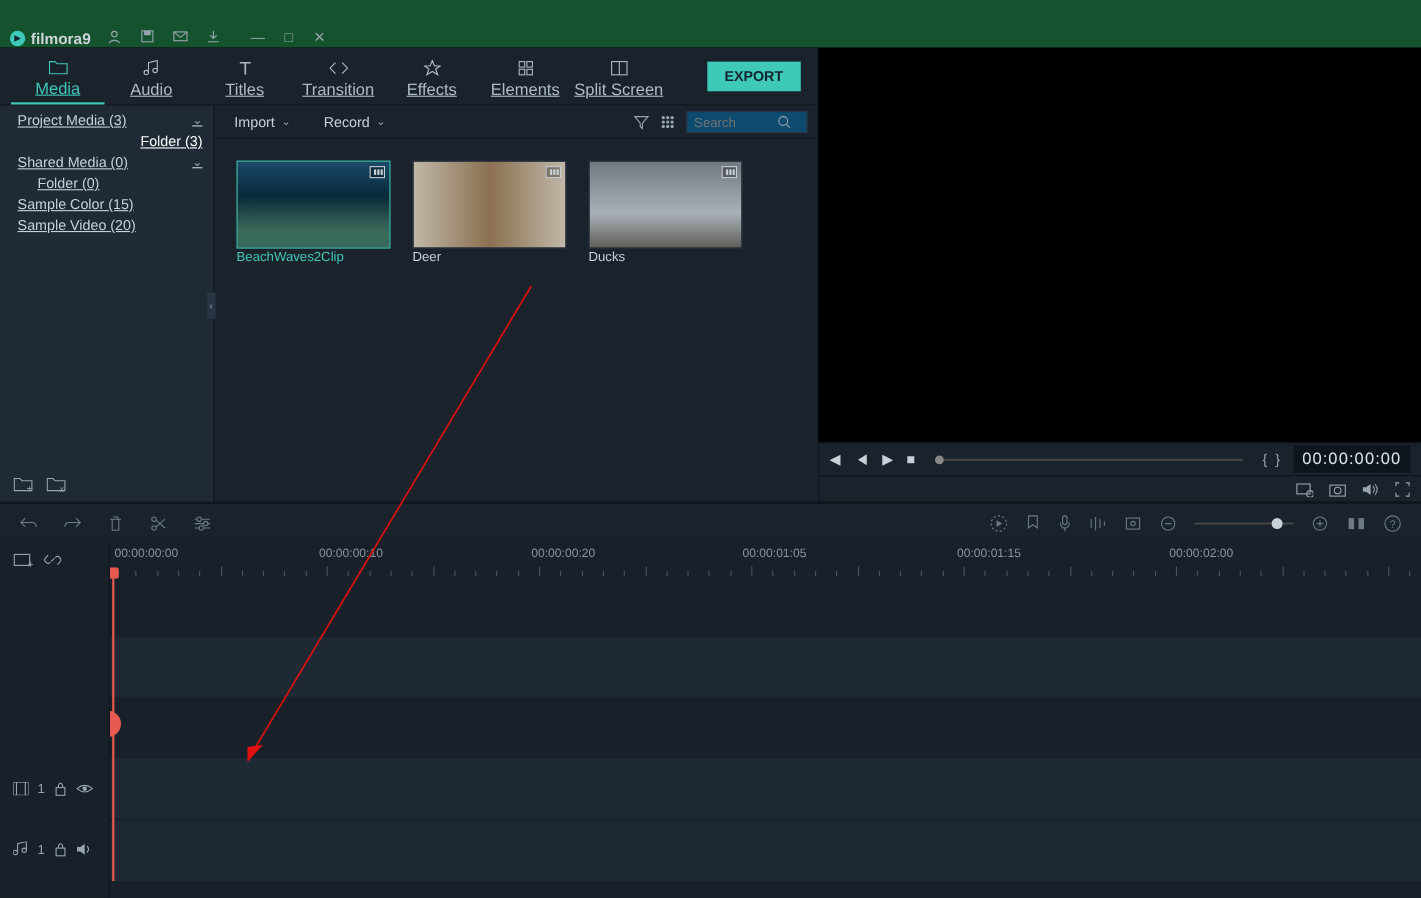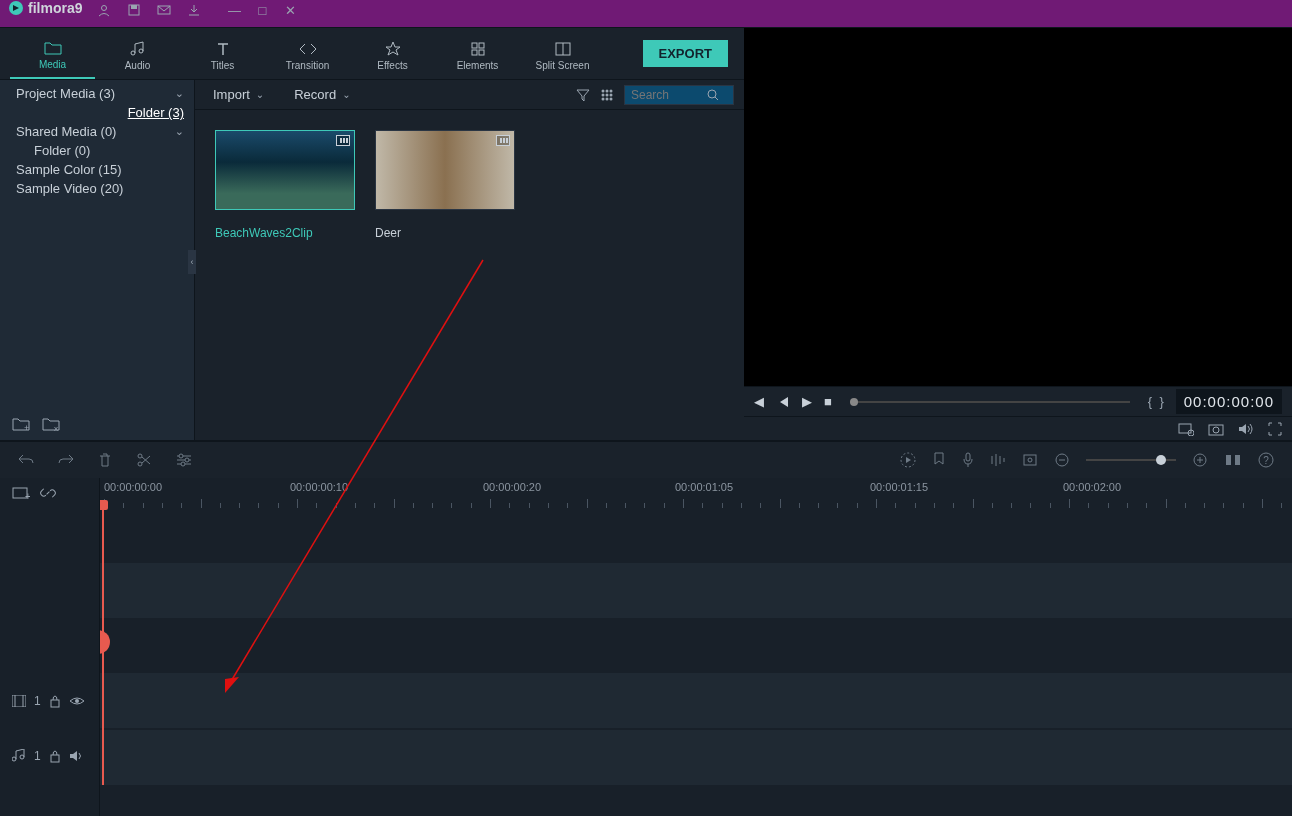"filmora9" .titlebar { align-items: flex-start -> flex-end; background: #701a75 -> #14532d; height: 28px -> 44px }
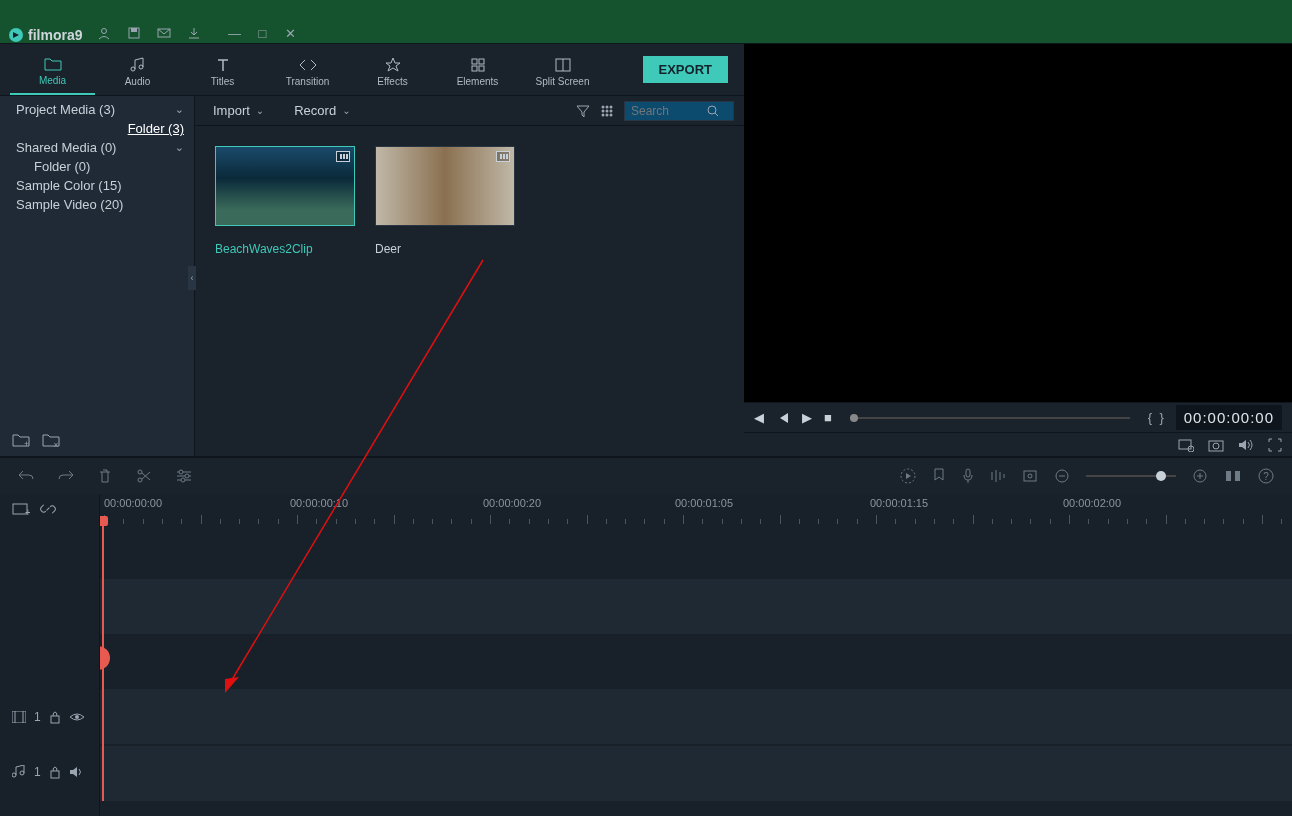"Media" .tab-label { font-size: 10px -> 15px; text-decoration: none -> underline }
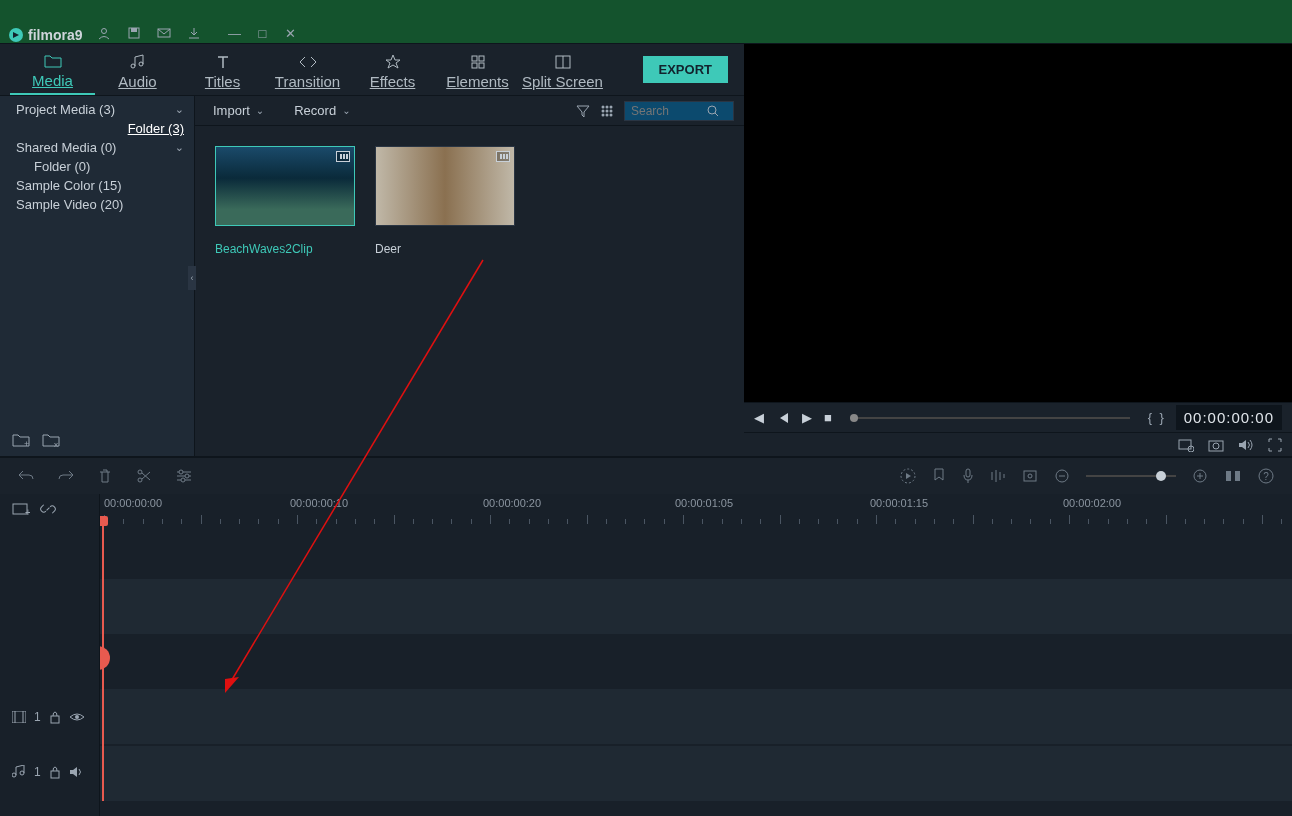"Project Media (3)" .side-item { text-decoration: none -> underline }
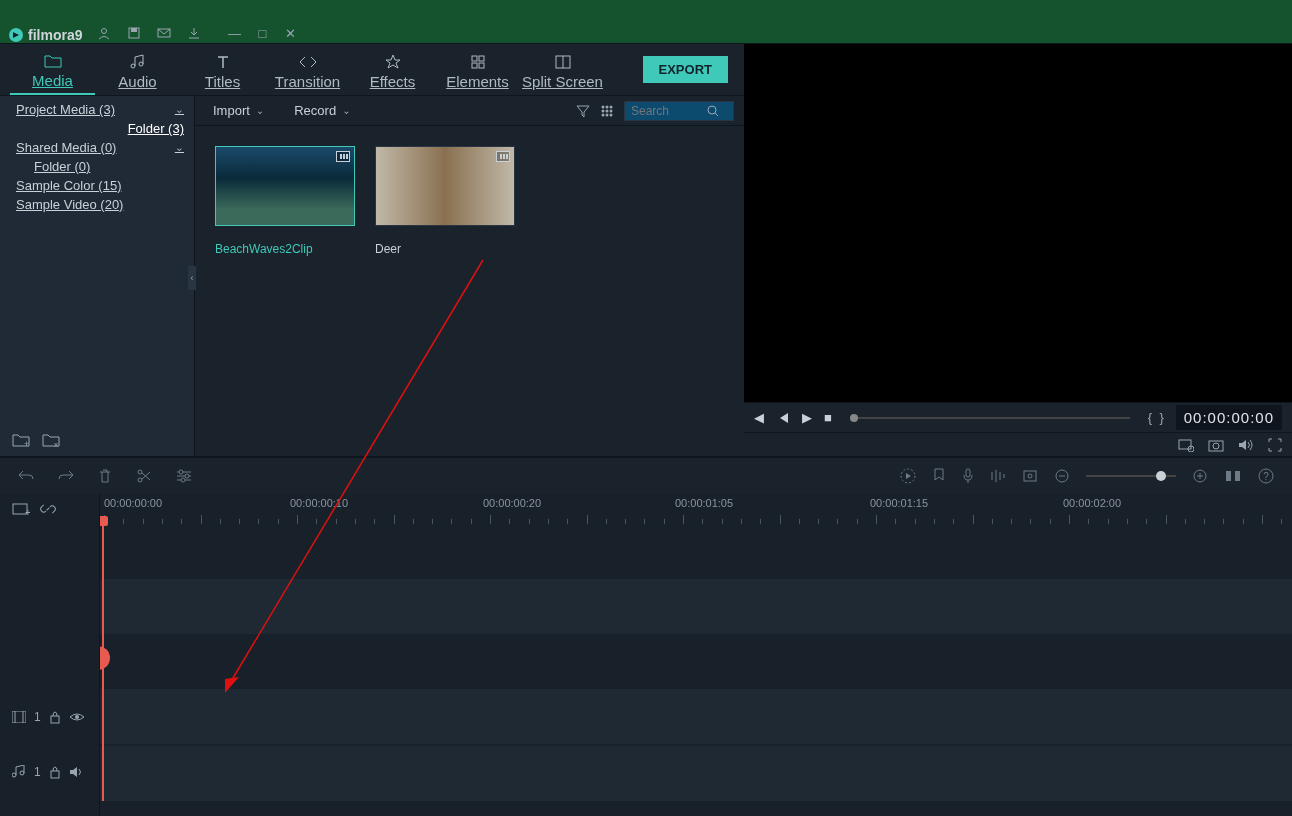"BeachWaves2Clip" .thumb { gap: 16px -> 0 }
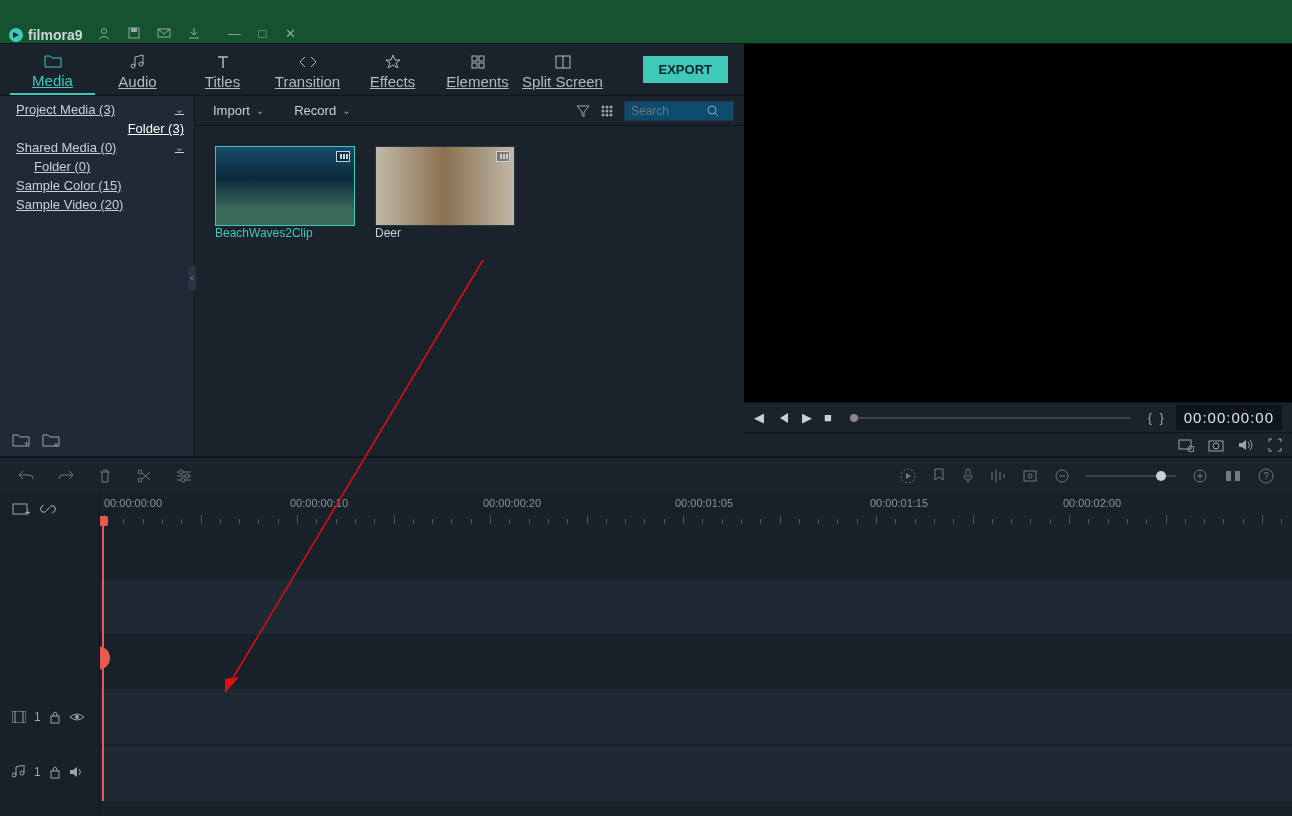"Ducks" div.thumb { html: none -> <div> <div> <div></div> </div> <span>Ducks</span> </div> }
